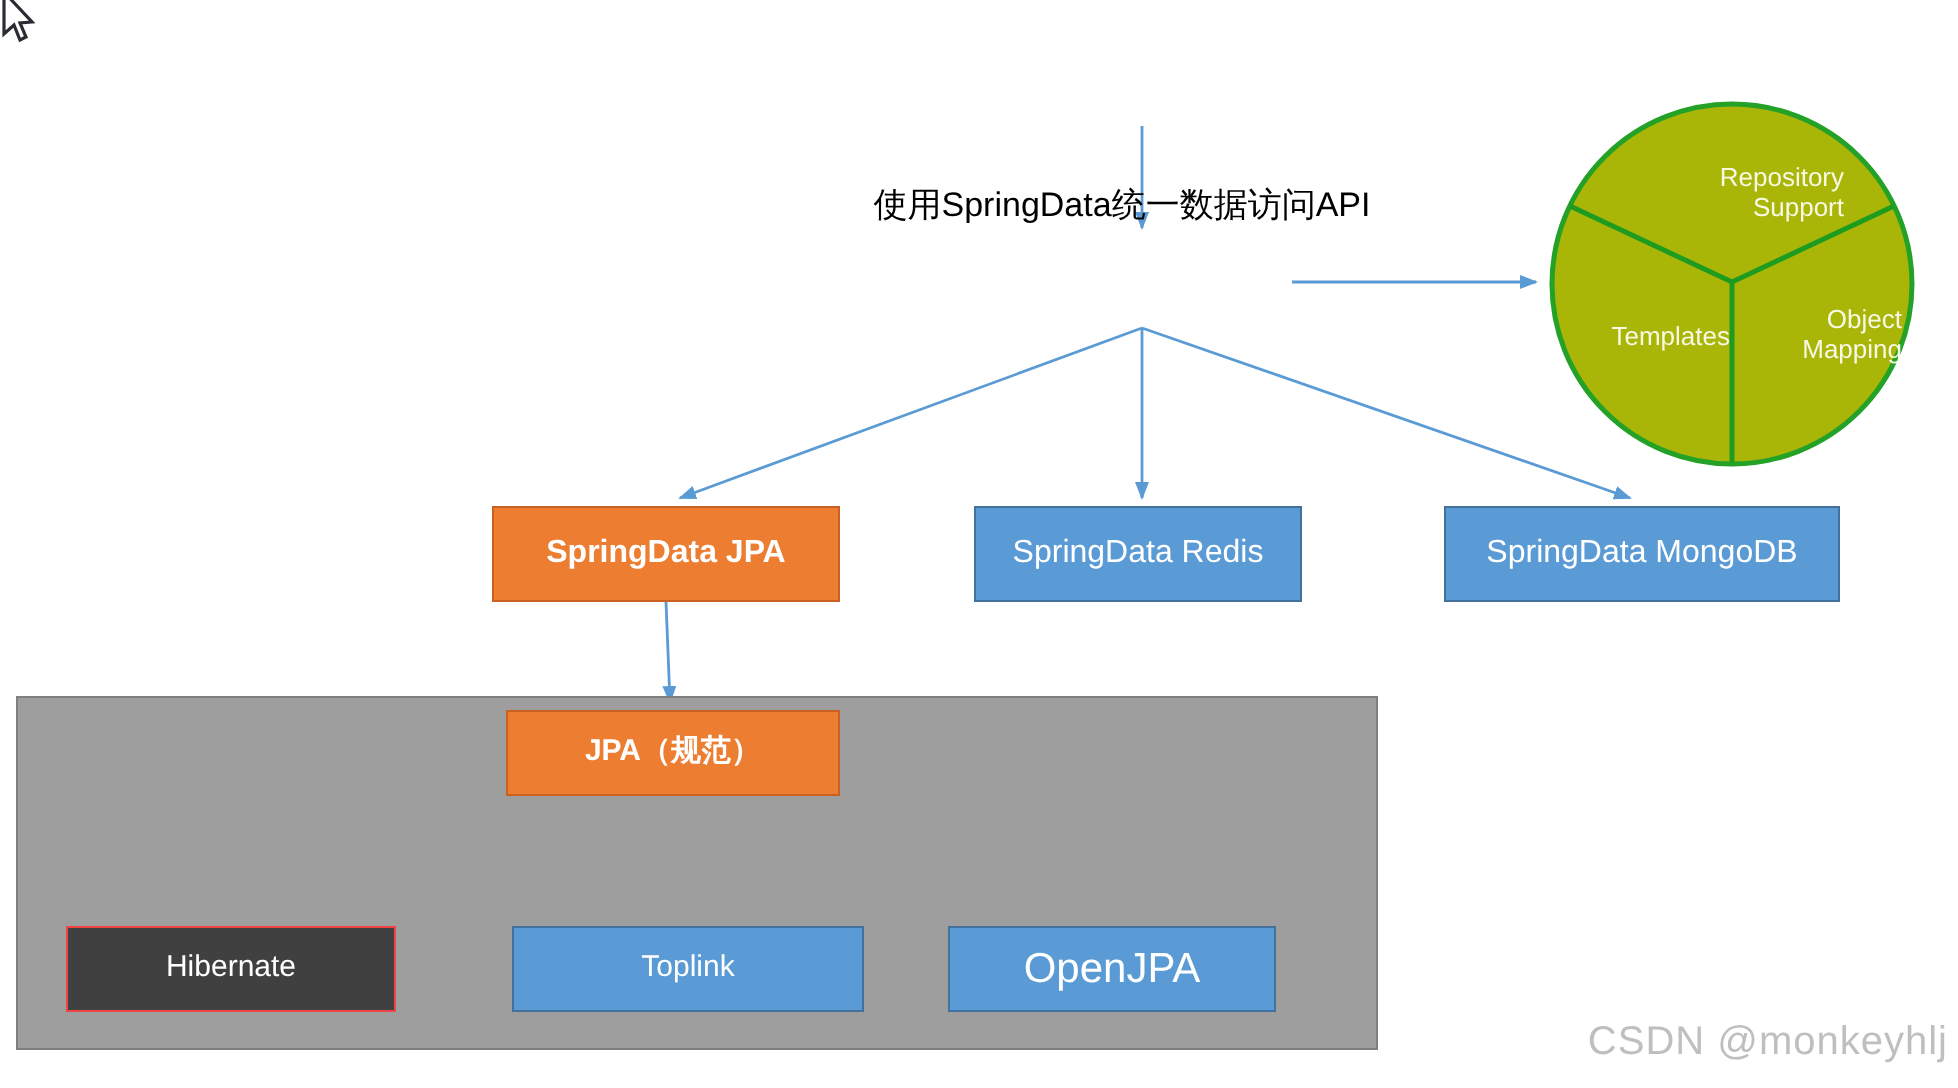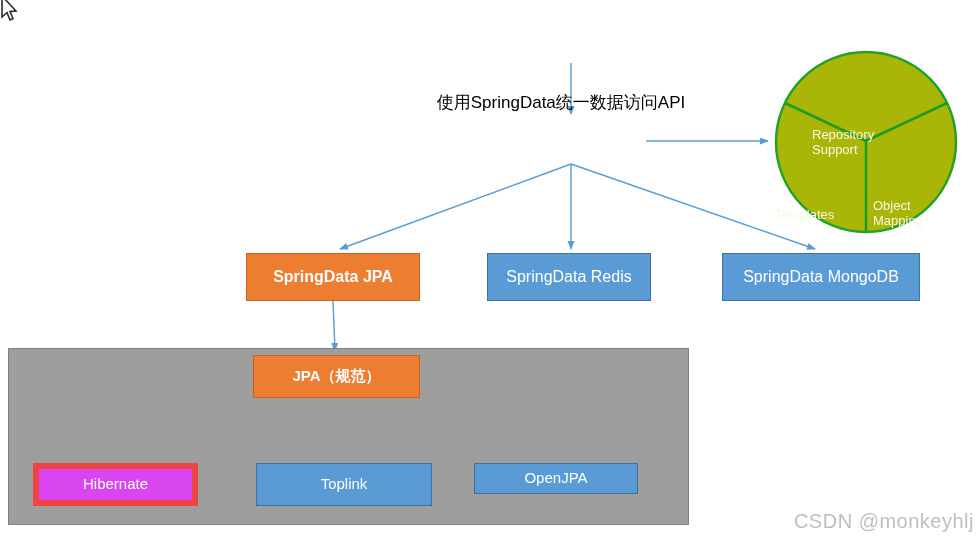"Repository Support" .circle-label { margin-top: 46px -> none; text-align: left -> right }
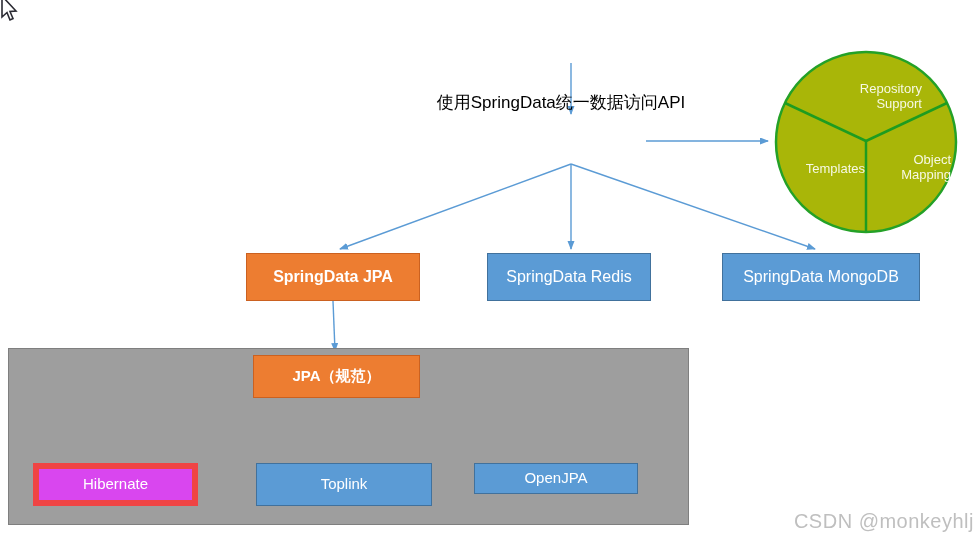"Hibernate" .black { background: #d946ef -> #404040; border: 6px solid #ef4444 -> 1px solid #ef4444 }
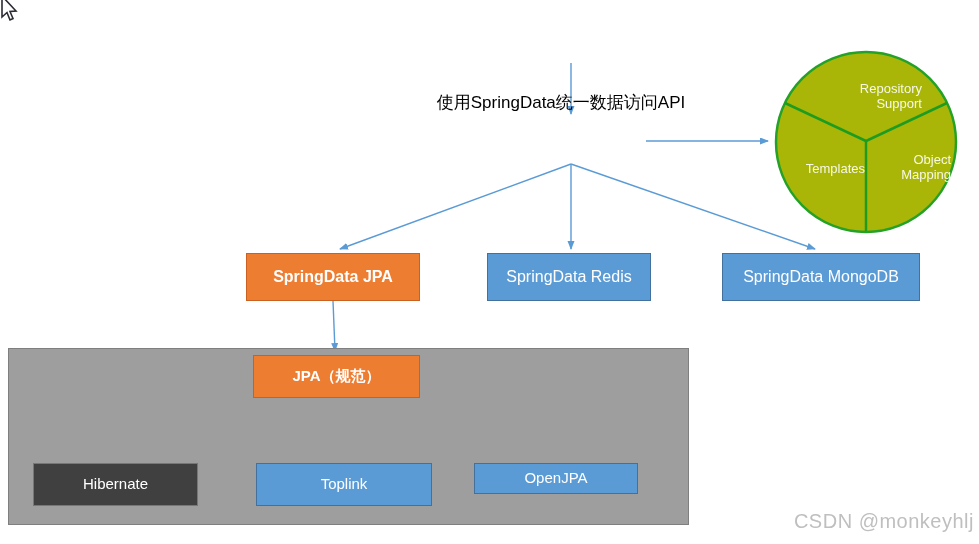"OpenJPA" #n-openjpa { font-size: 15px -> 21px; height: 31px -> 43px }
